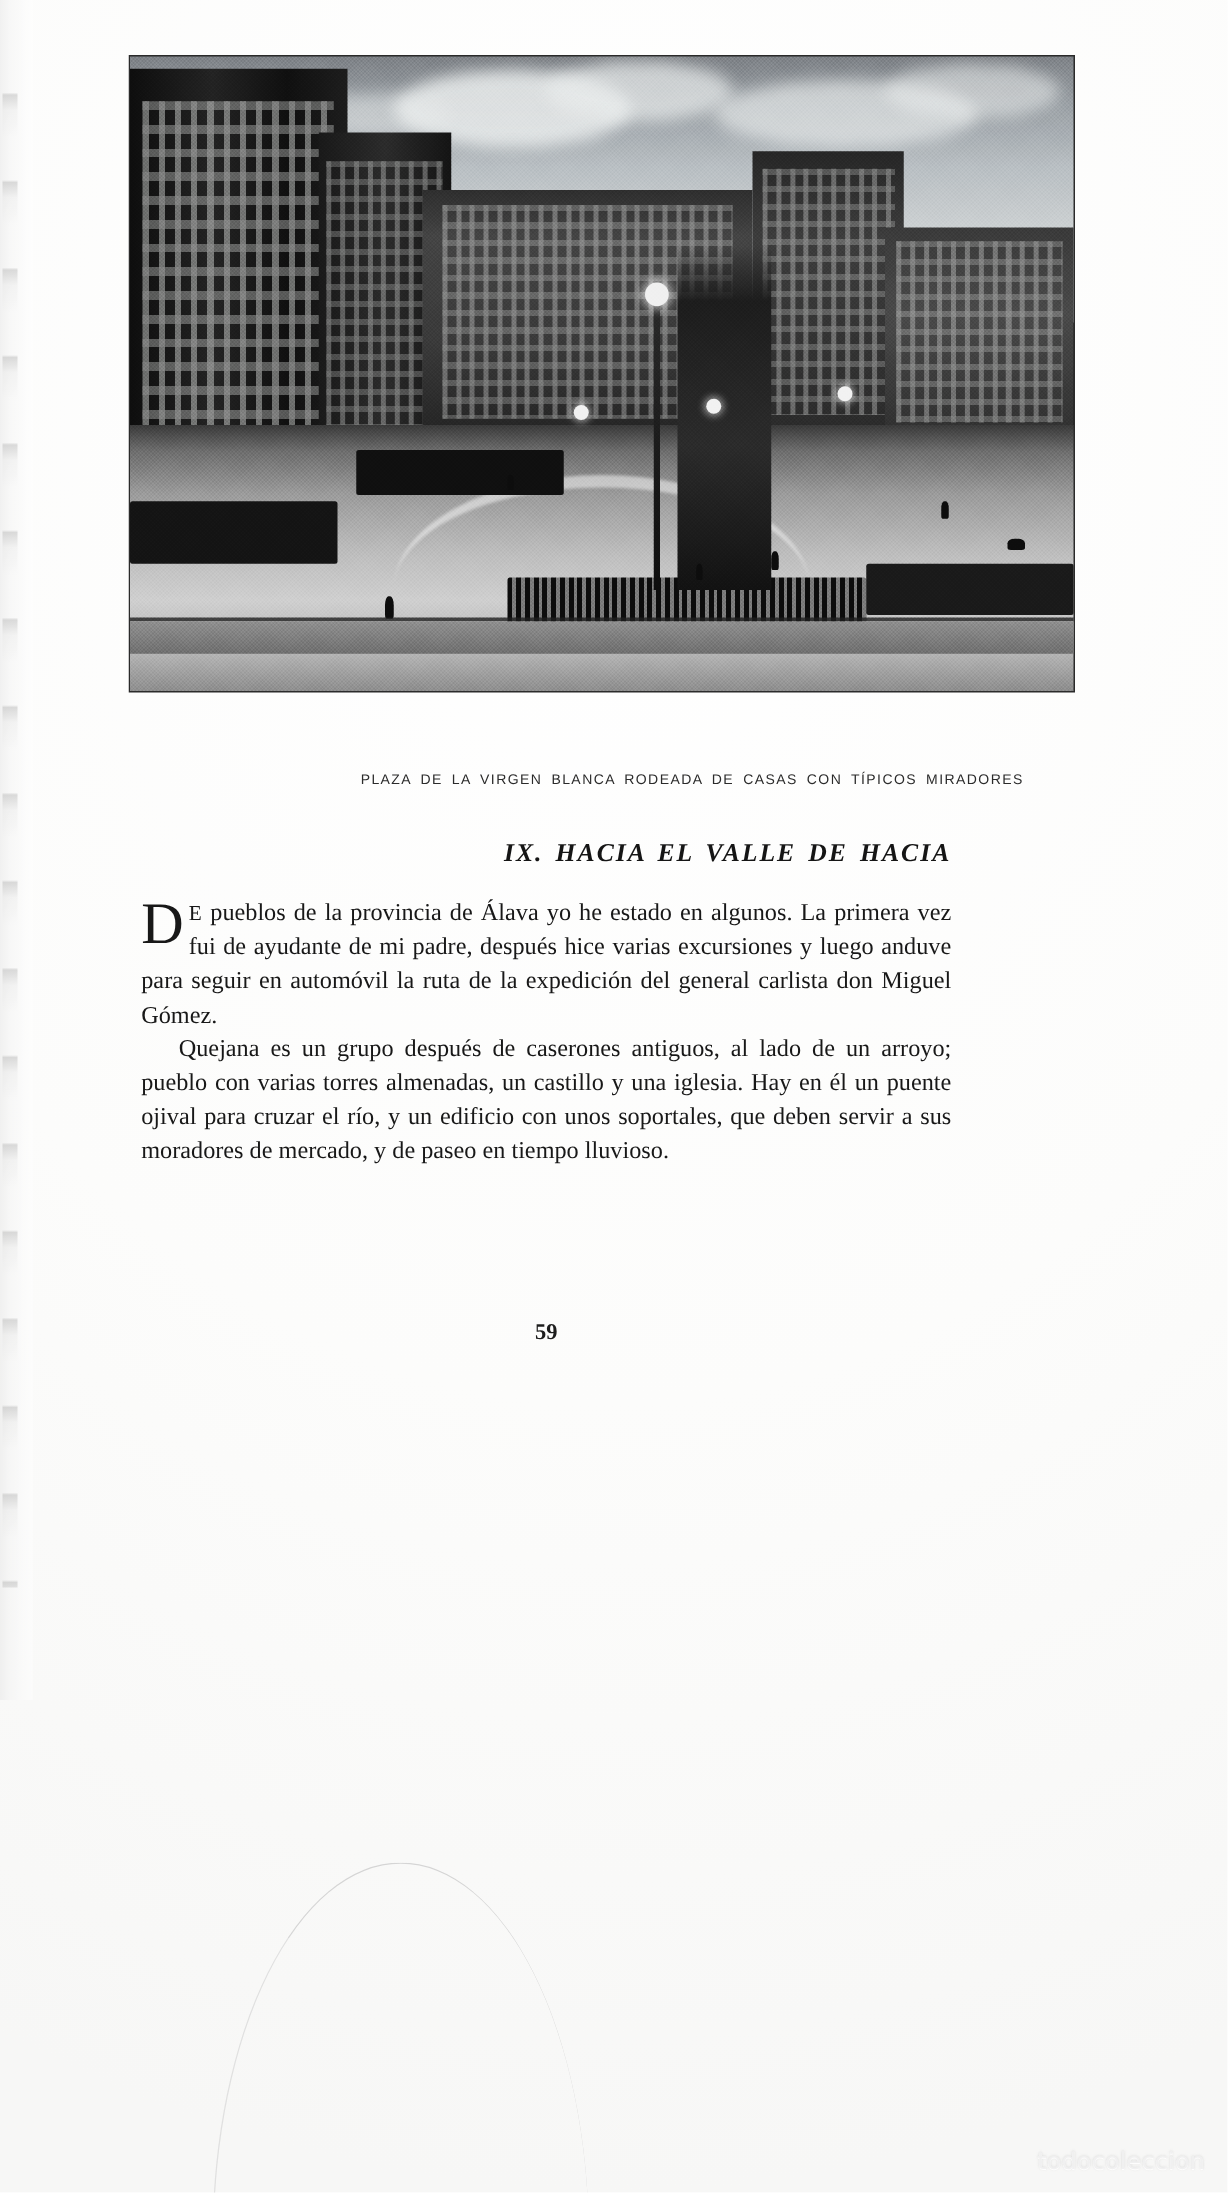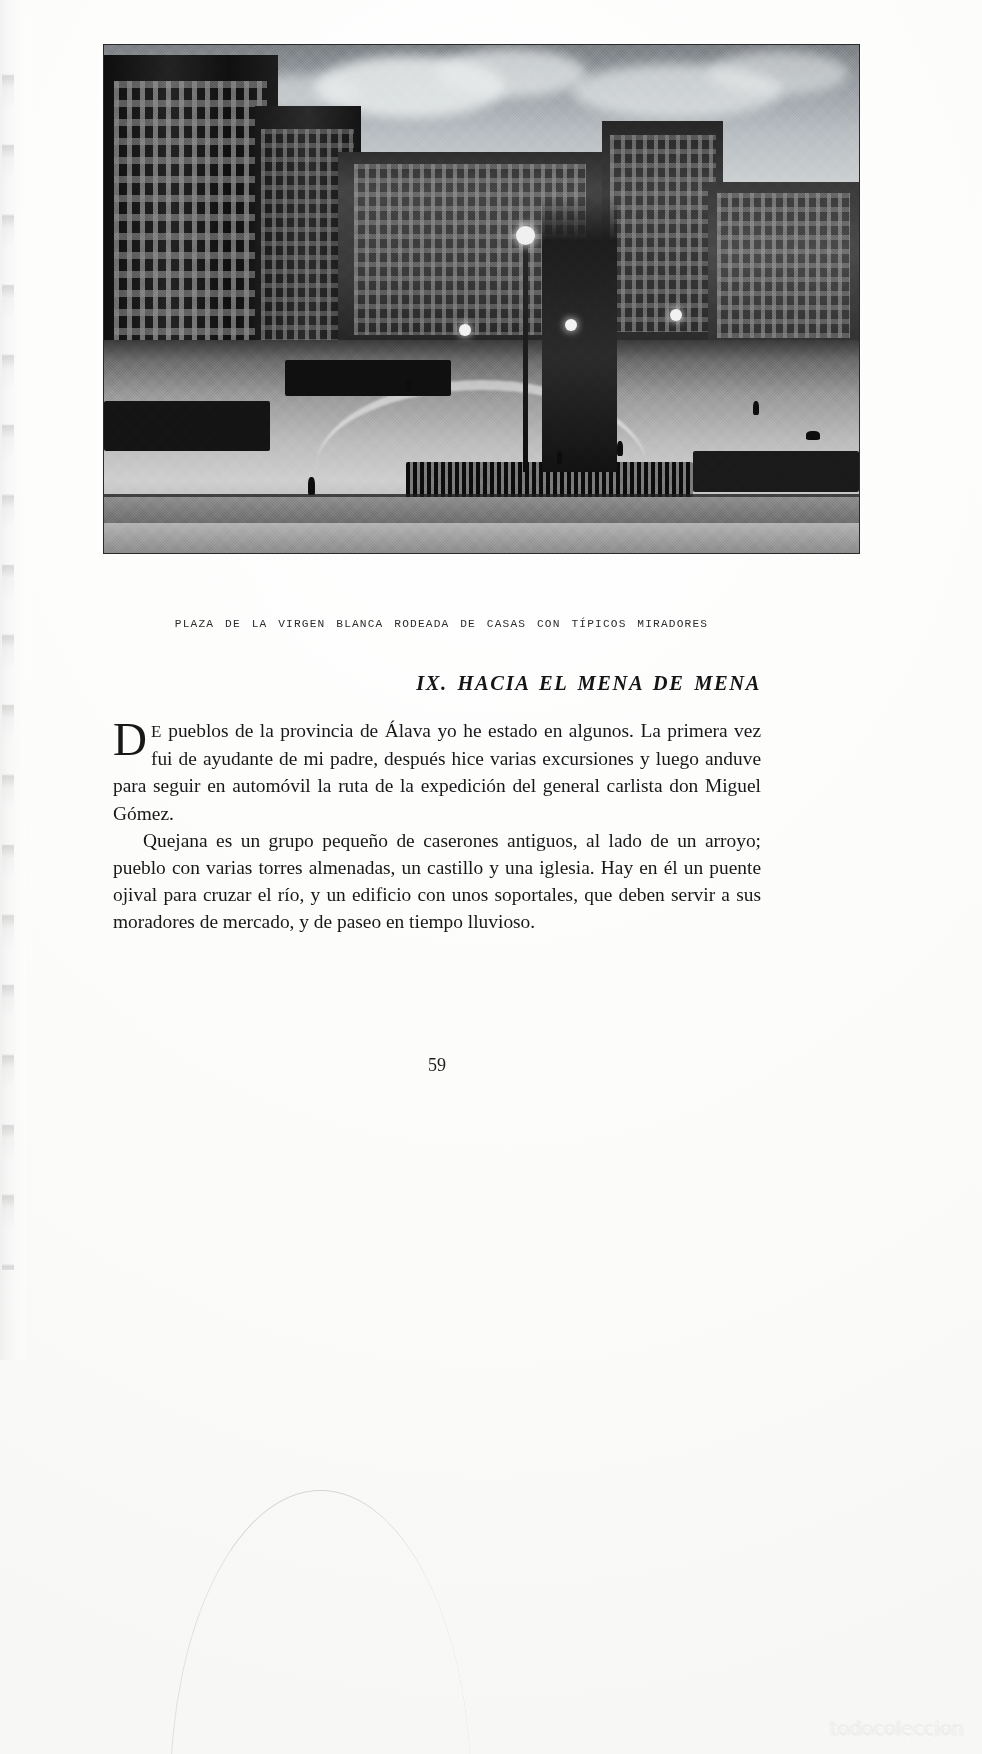"PLAZA DE LA VIRGEN BLANCA" #photo-caption { font-family: Liberation Mono, monospace -> Liberation Sans, sans-serif; text-align: center -> right }
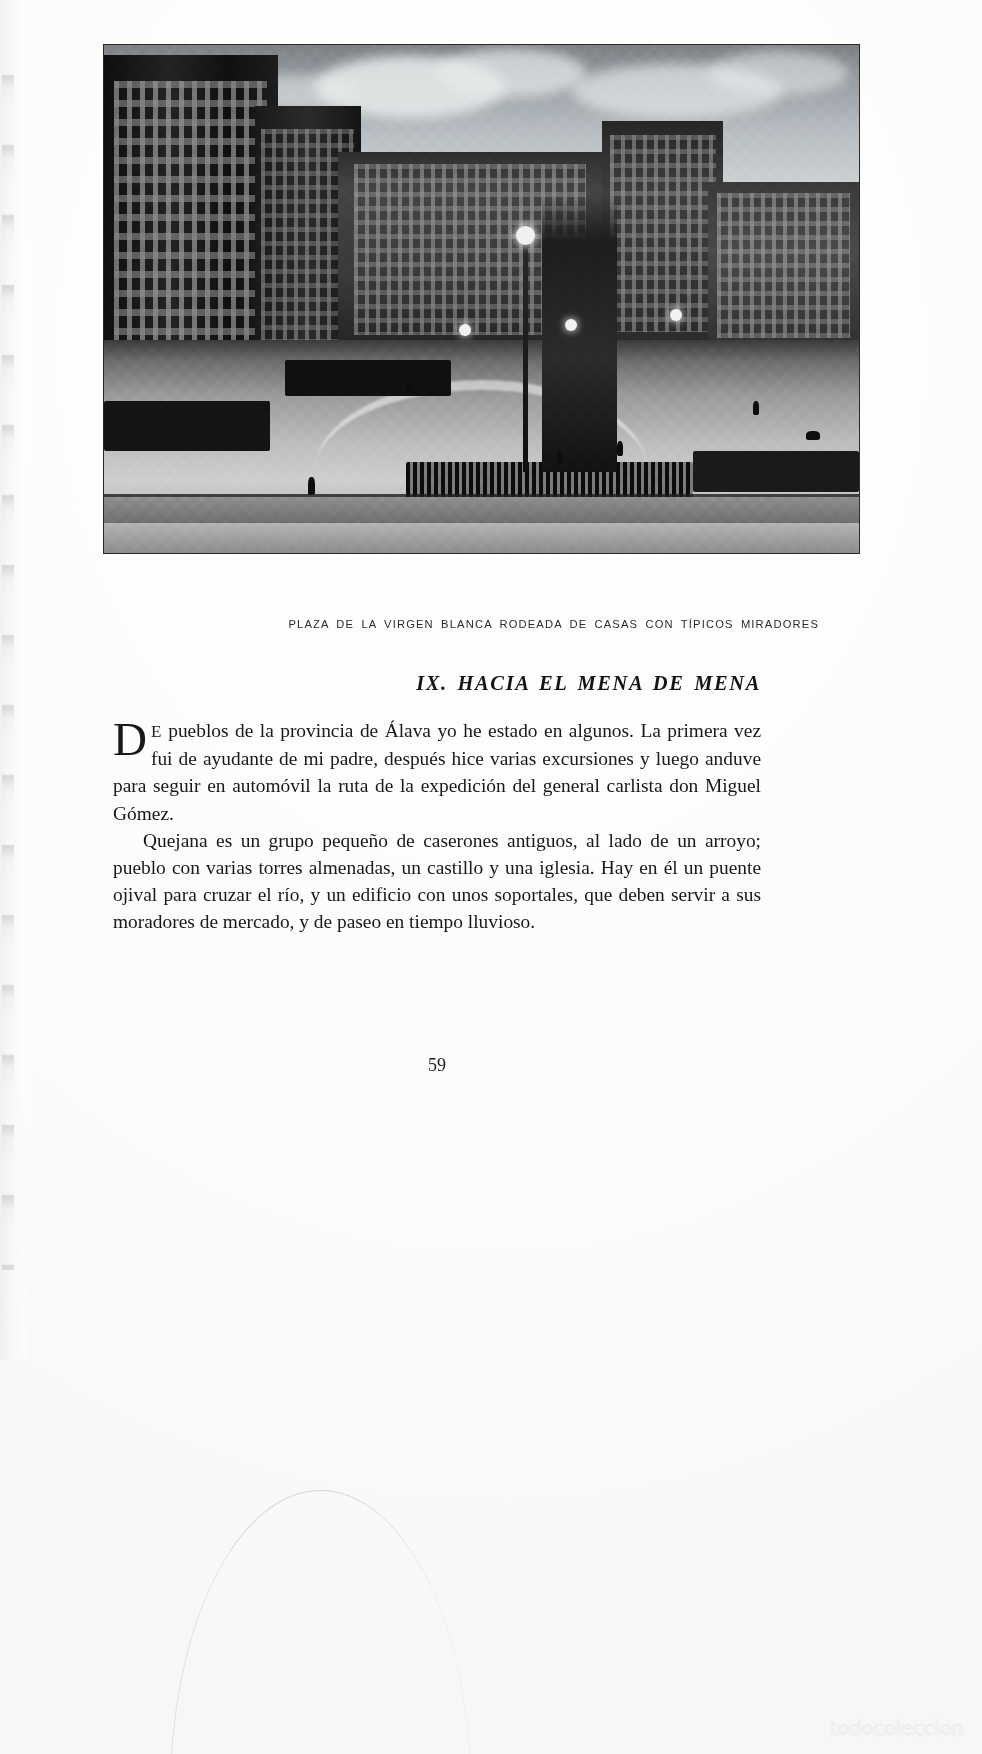"IX. HACIA EL MENA DE" h2 { text: MENA DE MENA -> VALLE DE HACIA }
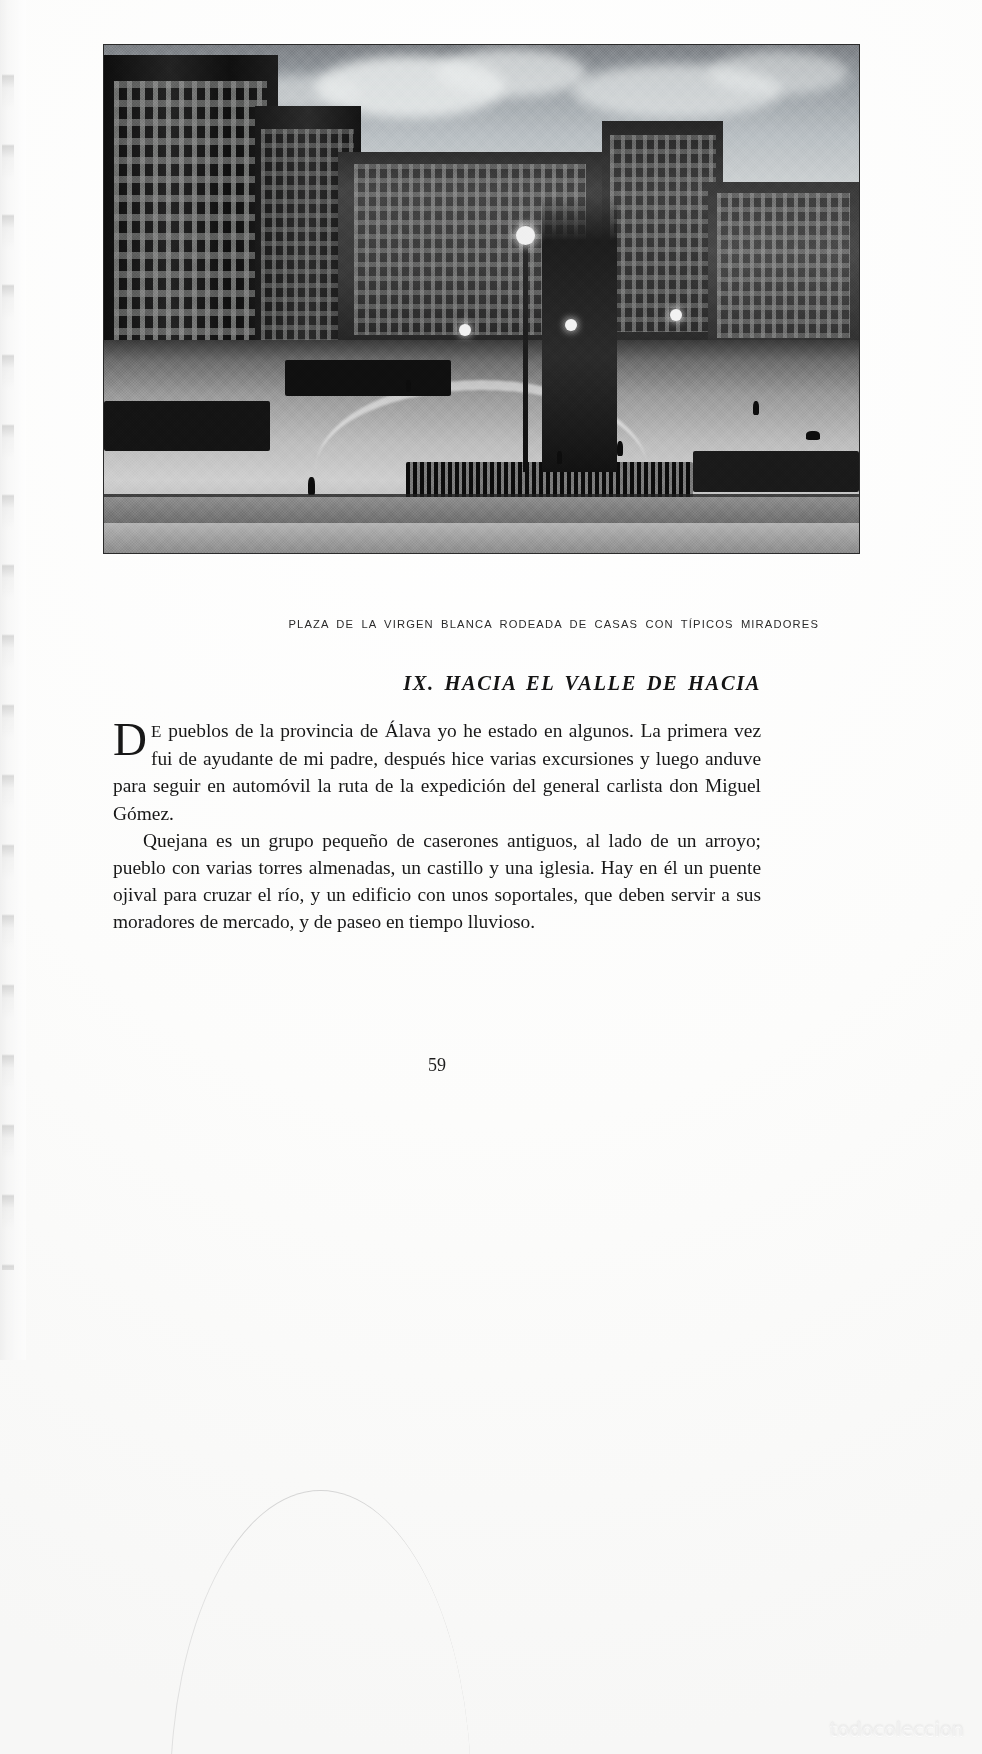"Quejana es un grupo pequeño" p.para { text: pequeño -> después }
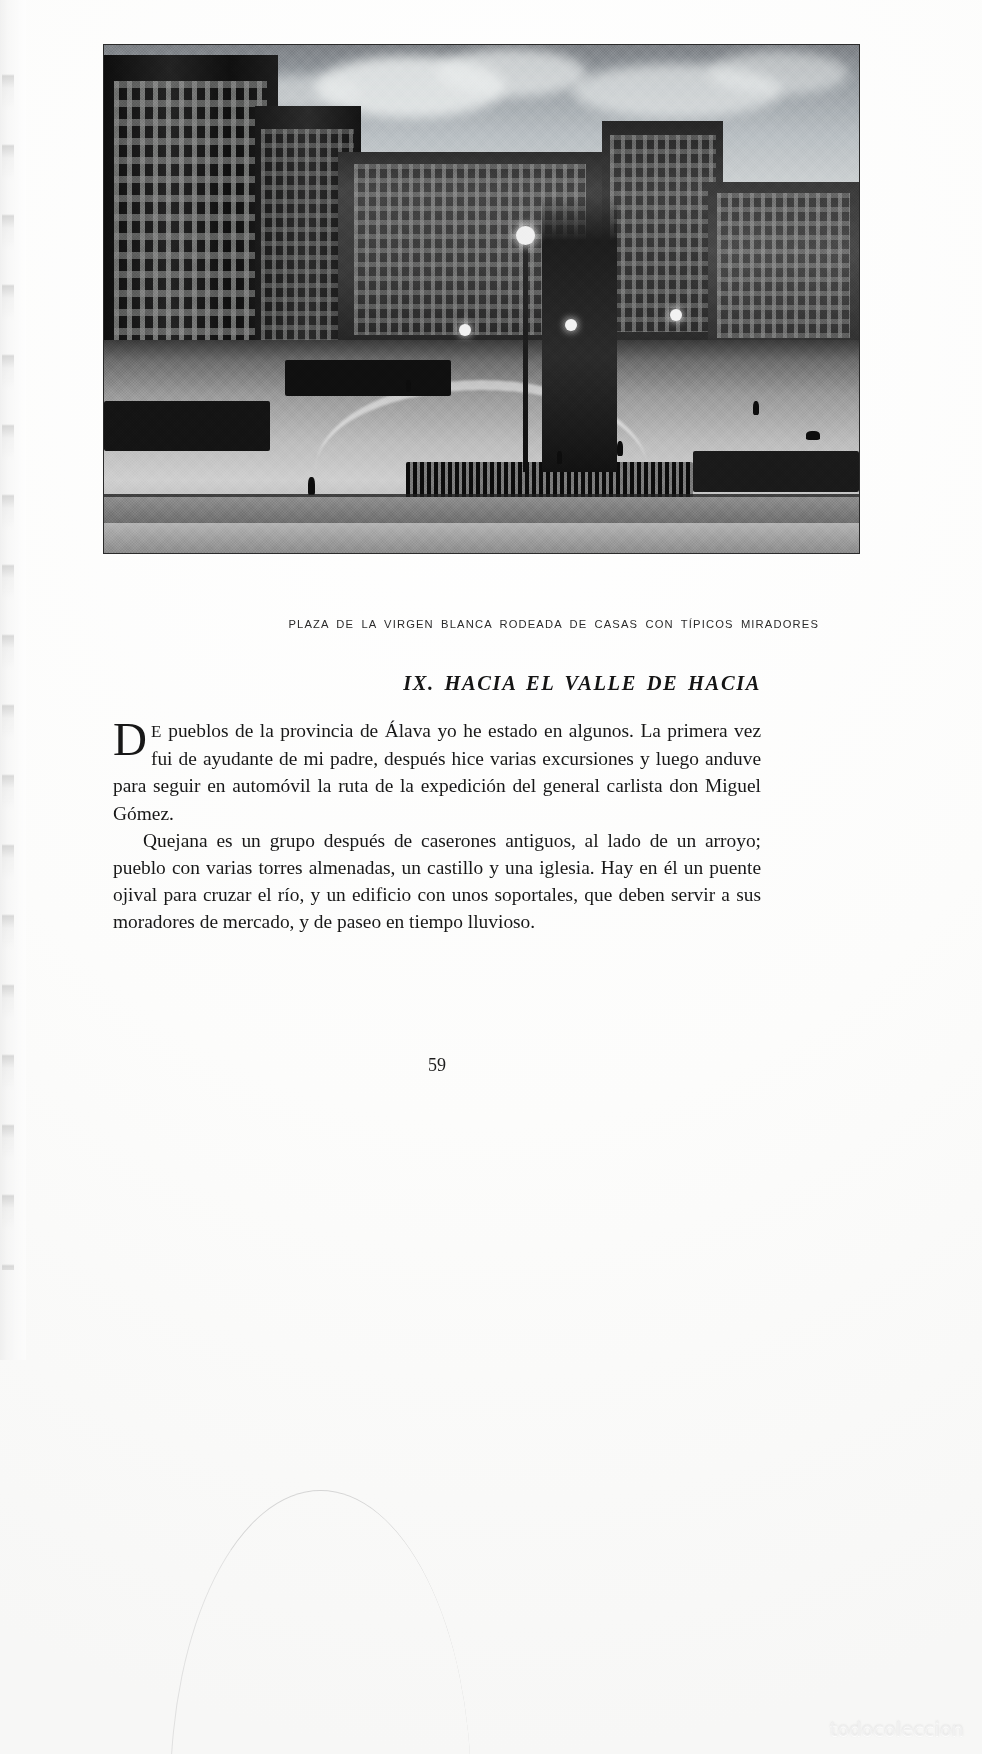"59" #page-number { font-weight: none -> bold }
